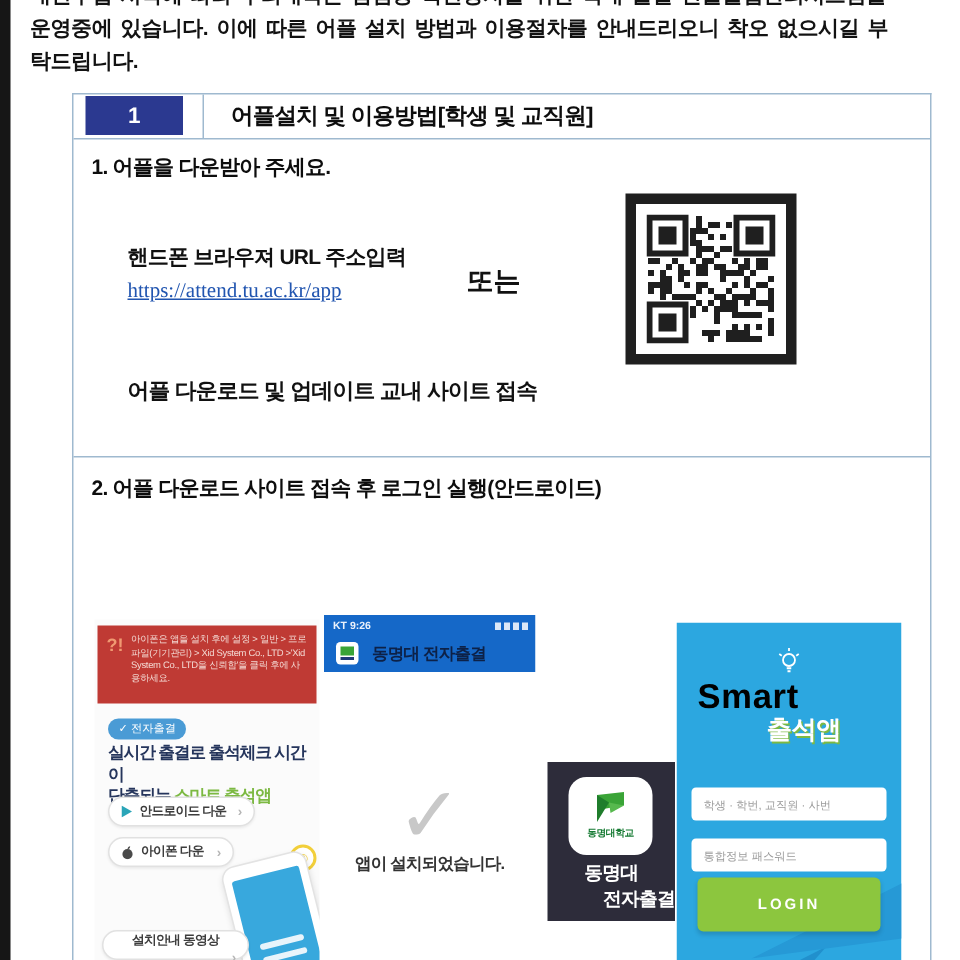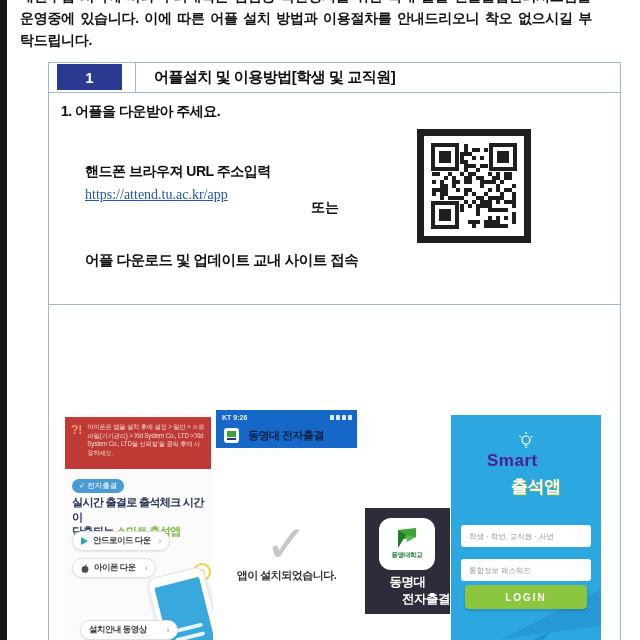"또는" .or-text { font-size: 14px -> 18px; margin-top: 24px -> none }
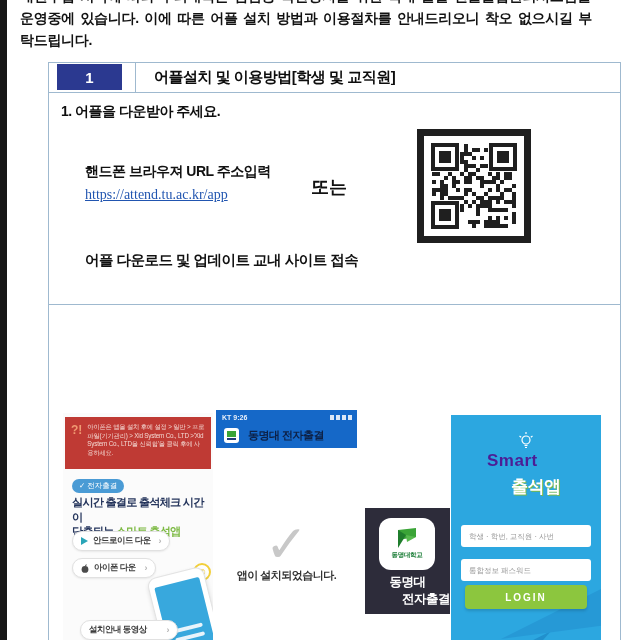"2. 어플 다운로드 사이트 접속" div.step-heading { html: none -> <div>2. 어플 다운로드 사이트 접속 후 로그인 실행(안드로이드)</div> }
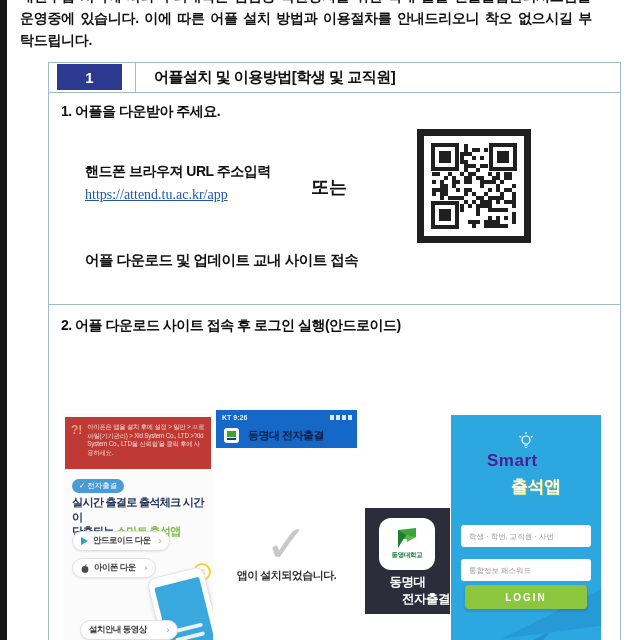"Smart" .p4-brand1 { color: #4c1d95 -> #000000; font-size: 17px -> 23px; left: 36px -> 14px }
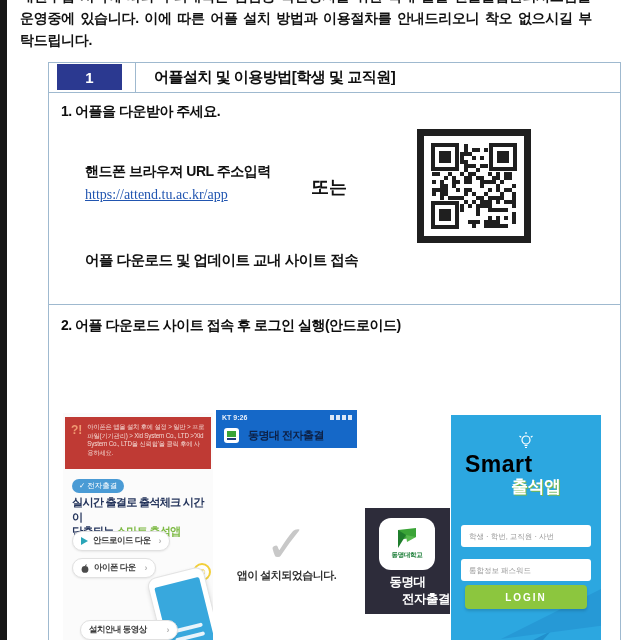"LOGIN" .p4-login { height: 24px -> 36px }
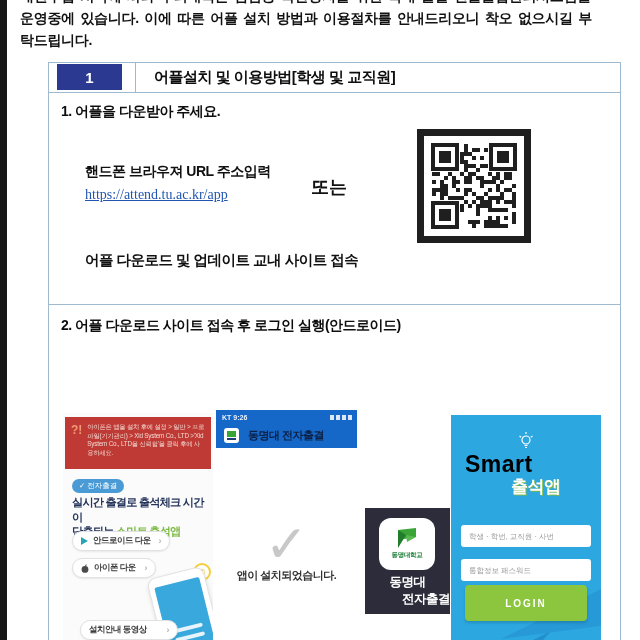"설치안내 동영상" .p1-b3 { flex-direction: none -> column; left: 17px -> 5px }
